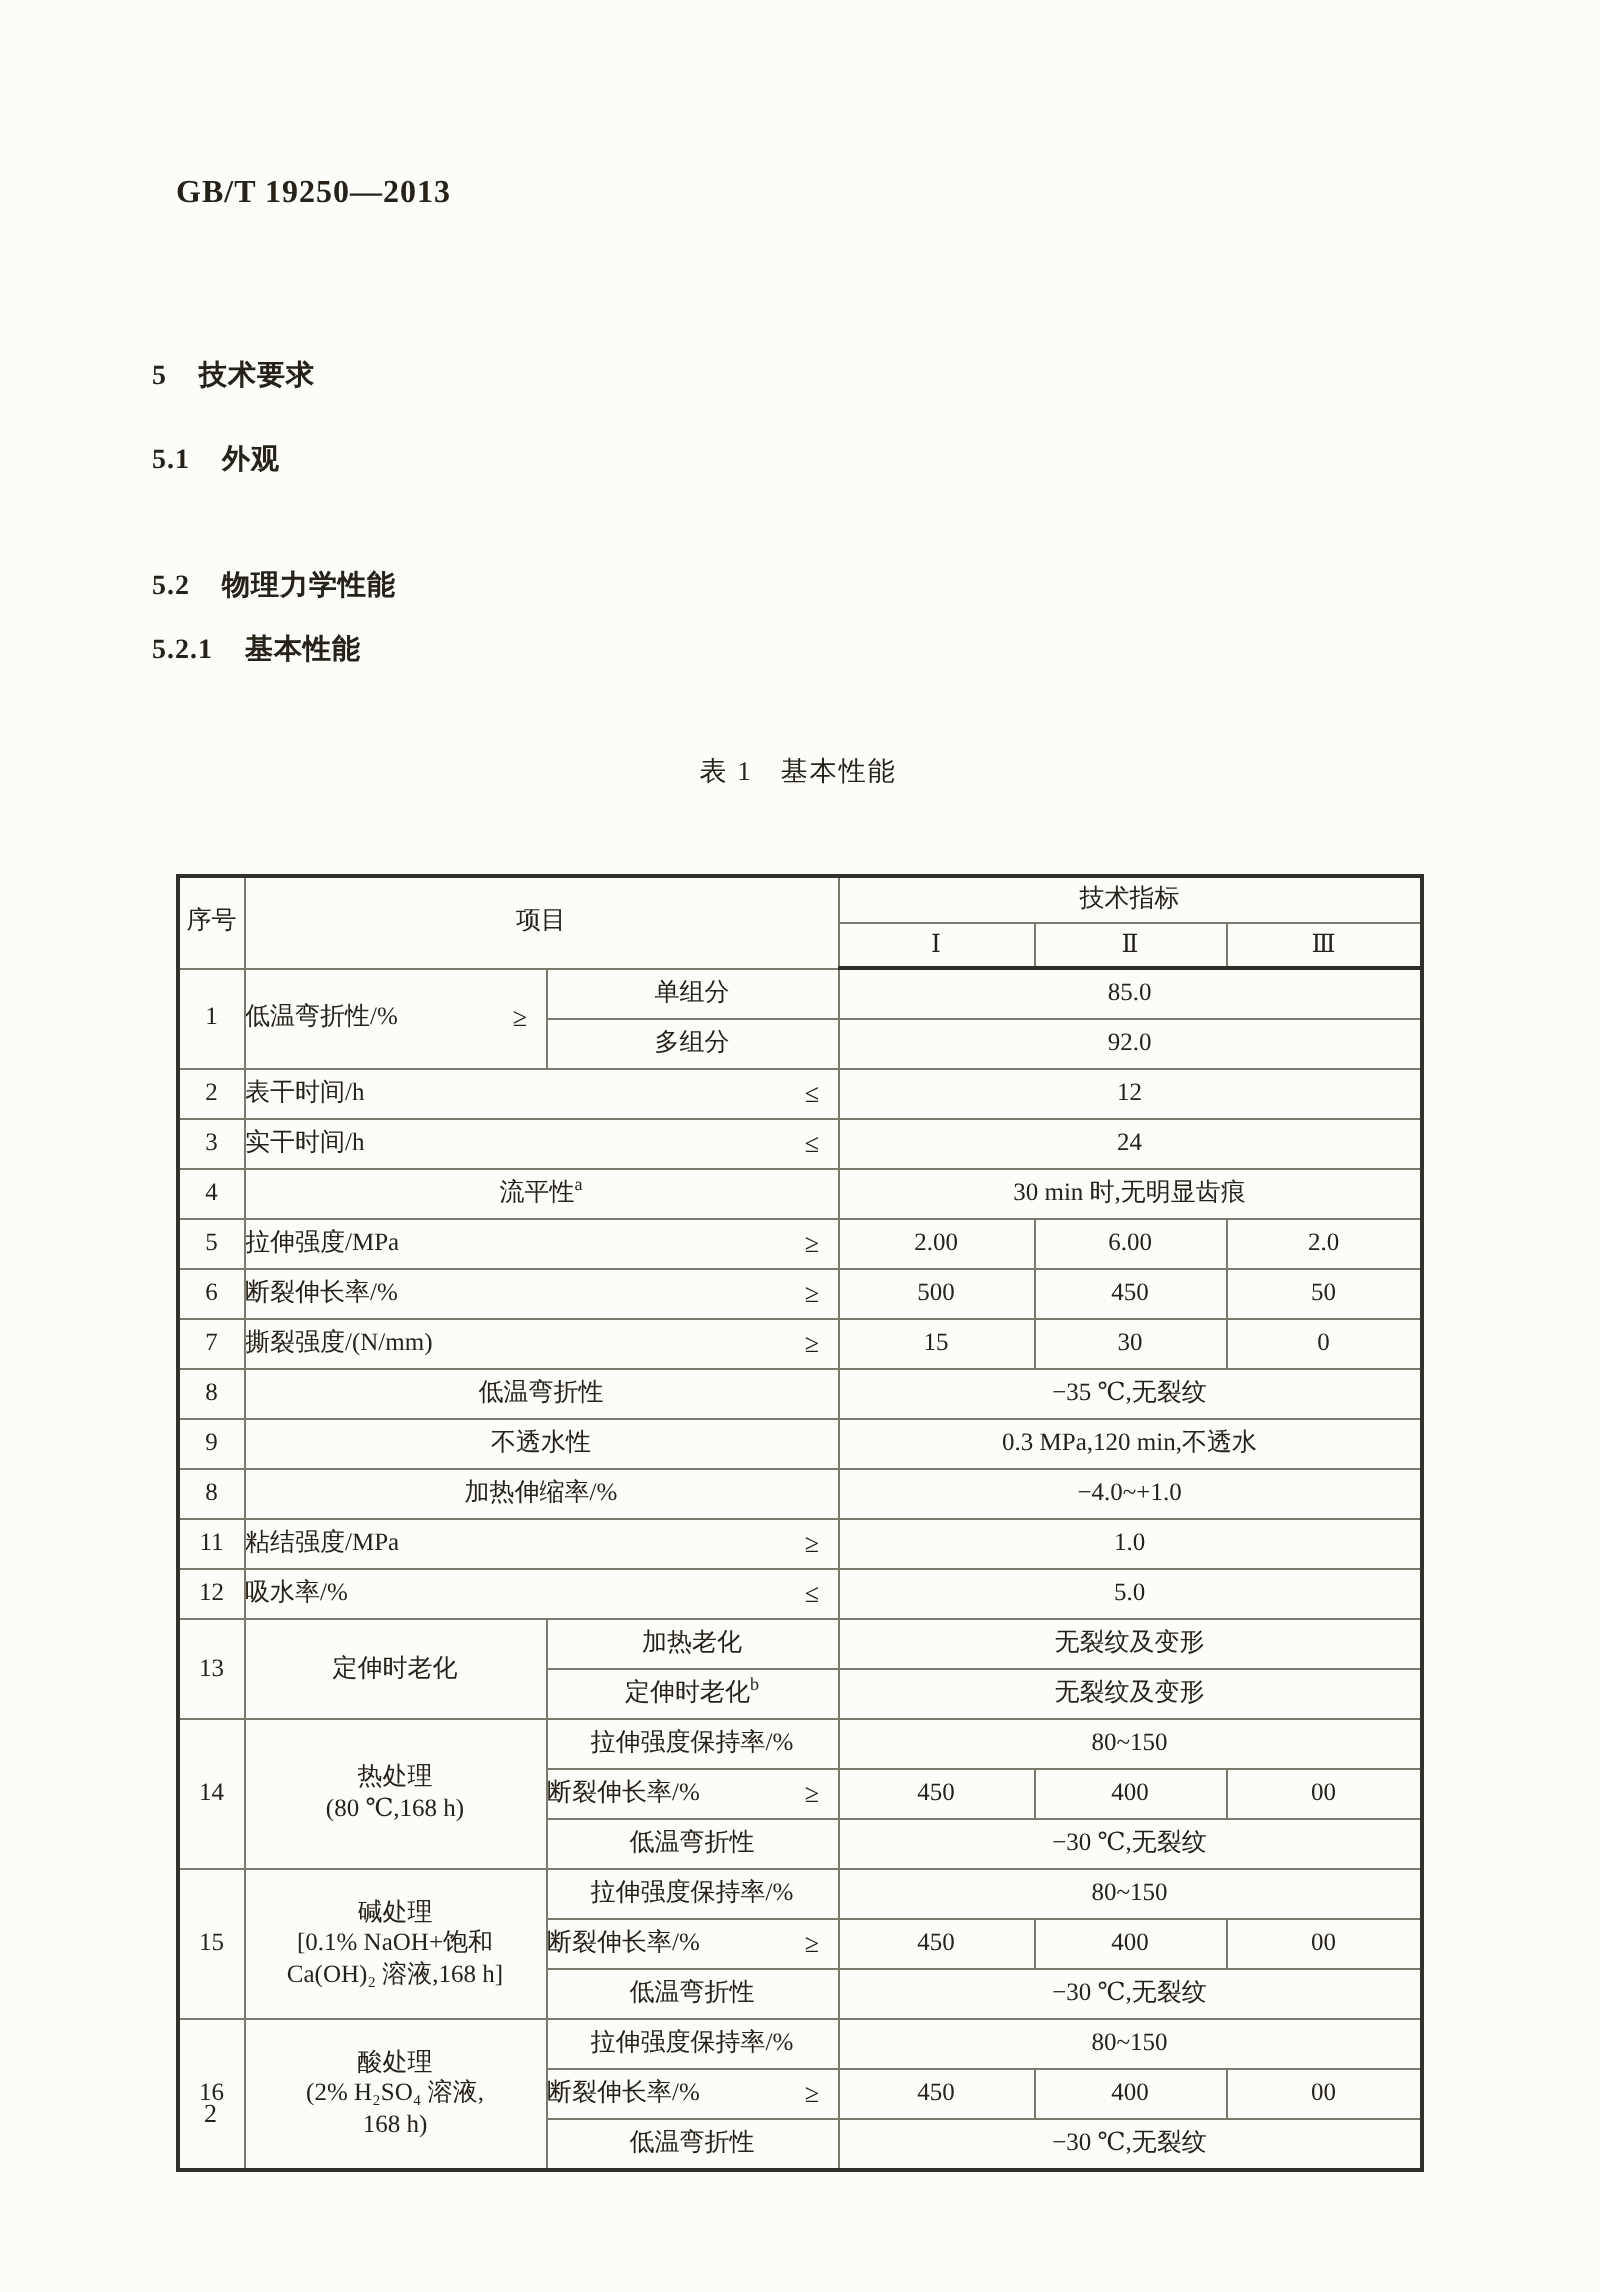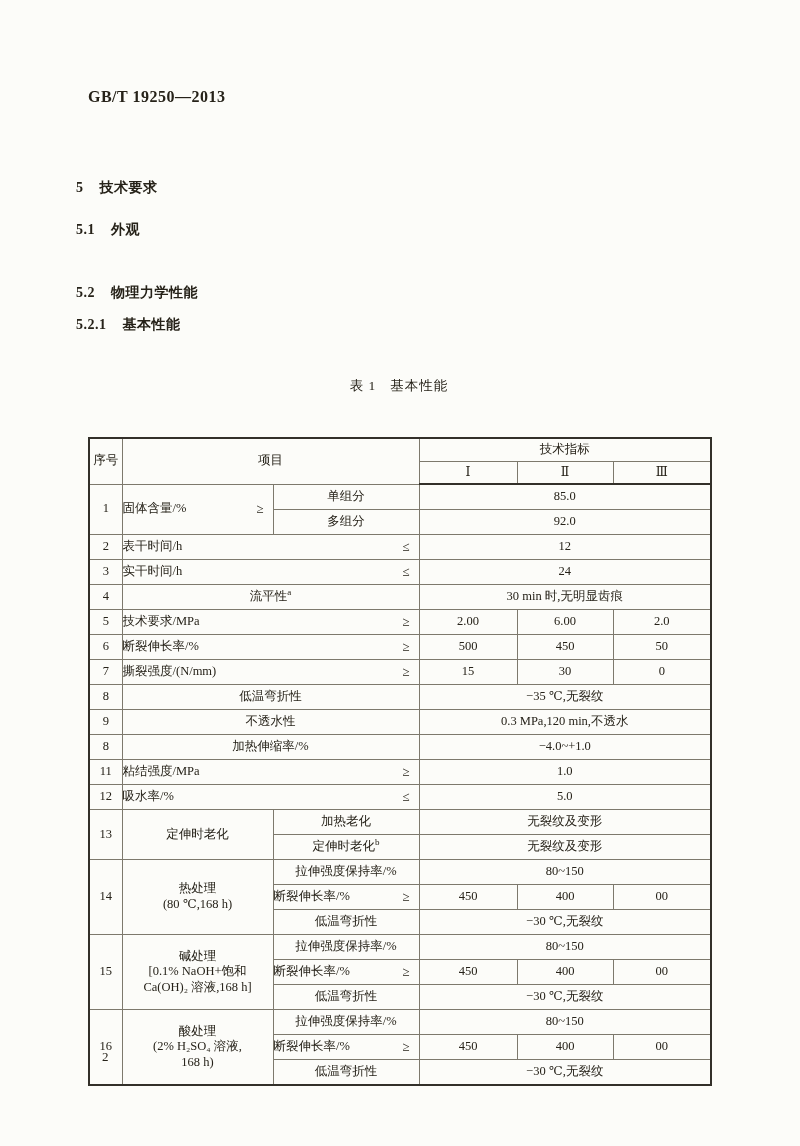"固体含量/%" span { text: 固体含量/% -> 低温弯折性/% }
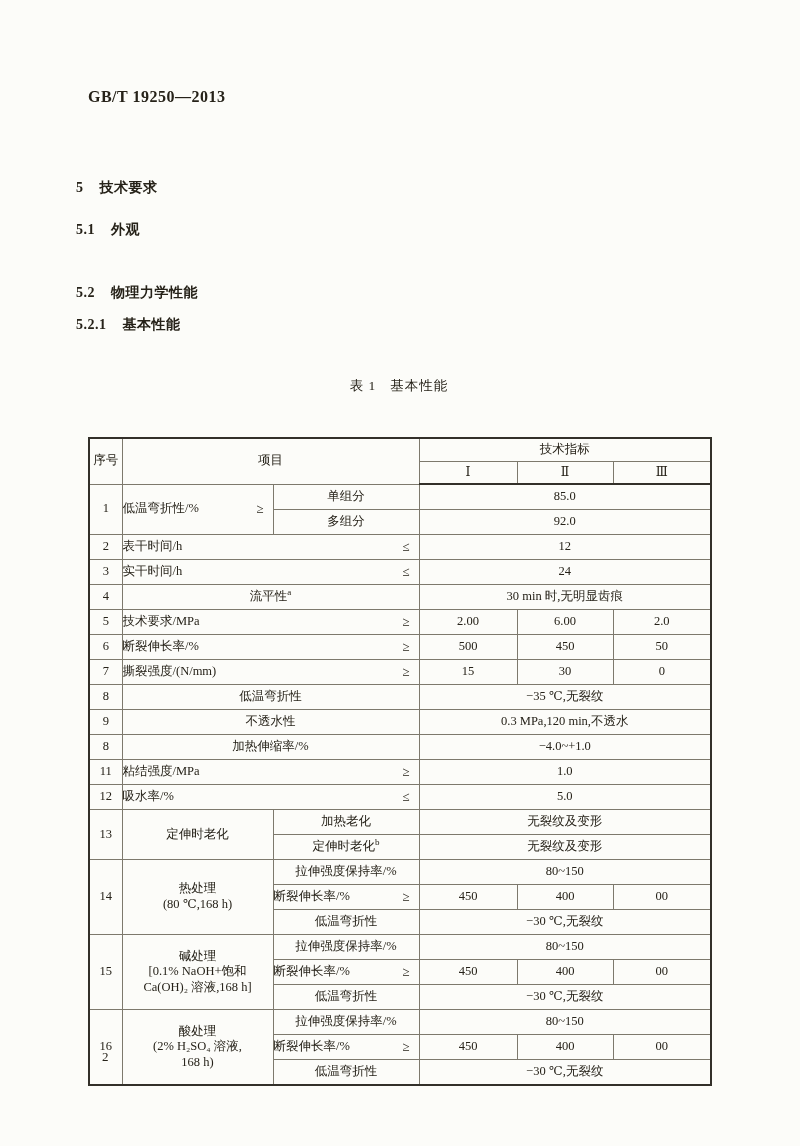"技术要求/MPa" span { text: 技术要求/MPa -> 拉伸强度/MPa }
